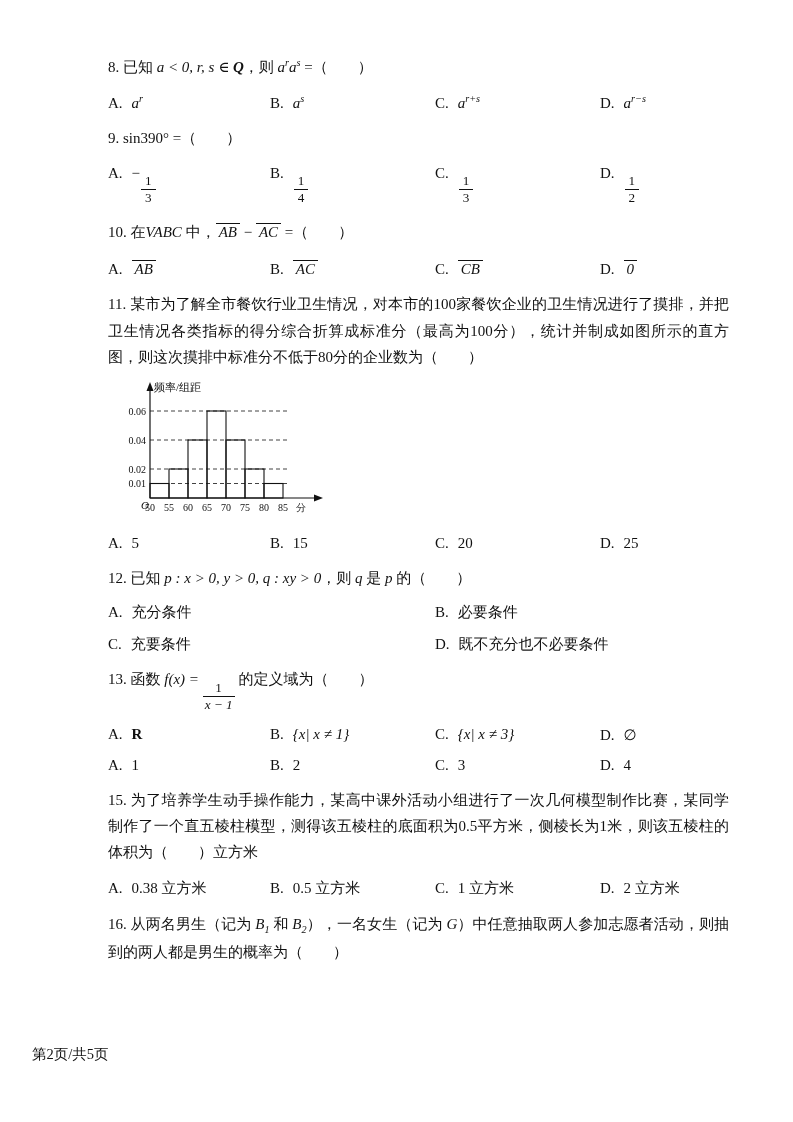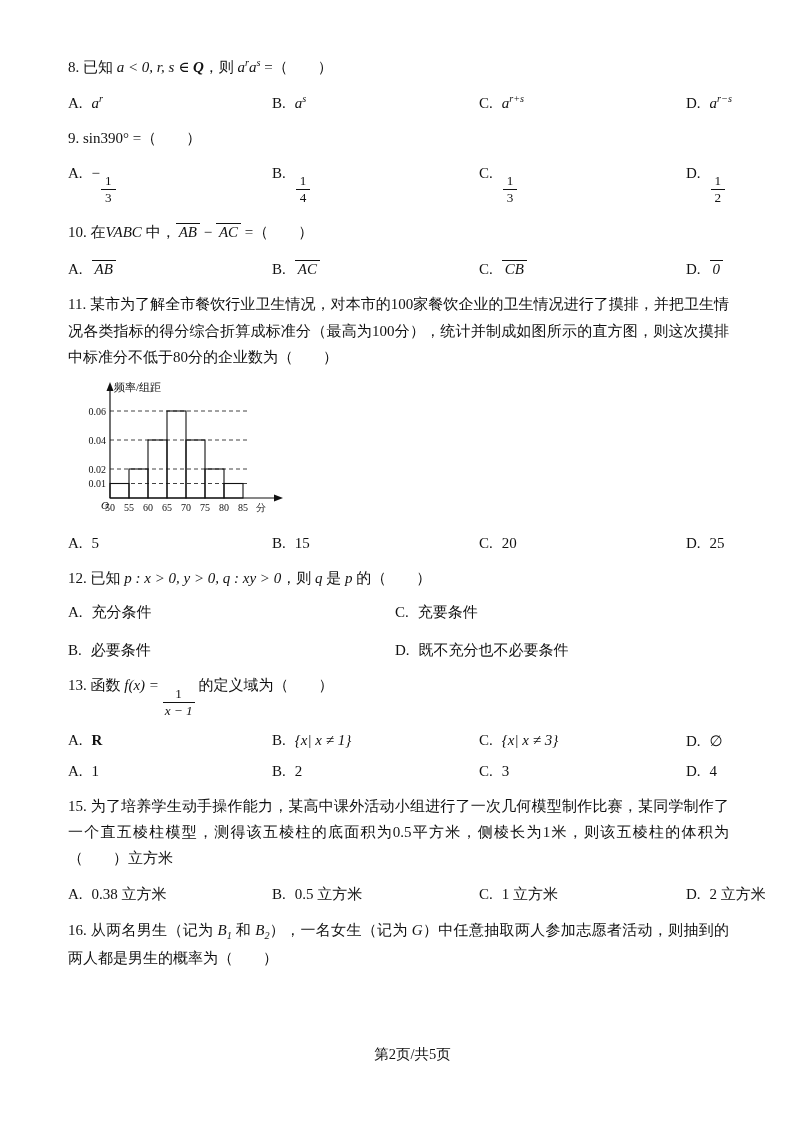"8. 已知 a < 0," .content { margin-left: none -> 40px }
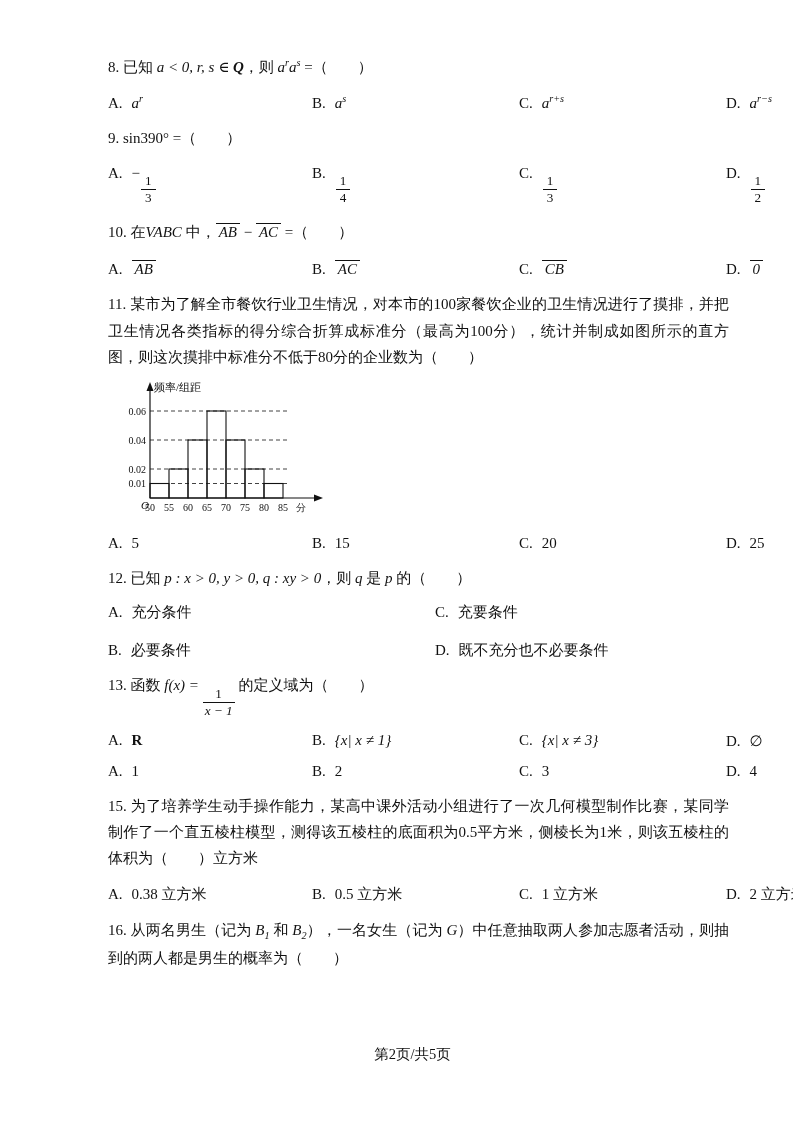"A. ar" .opts4 { gap: 42px -> none }
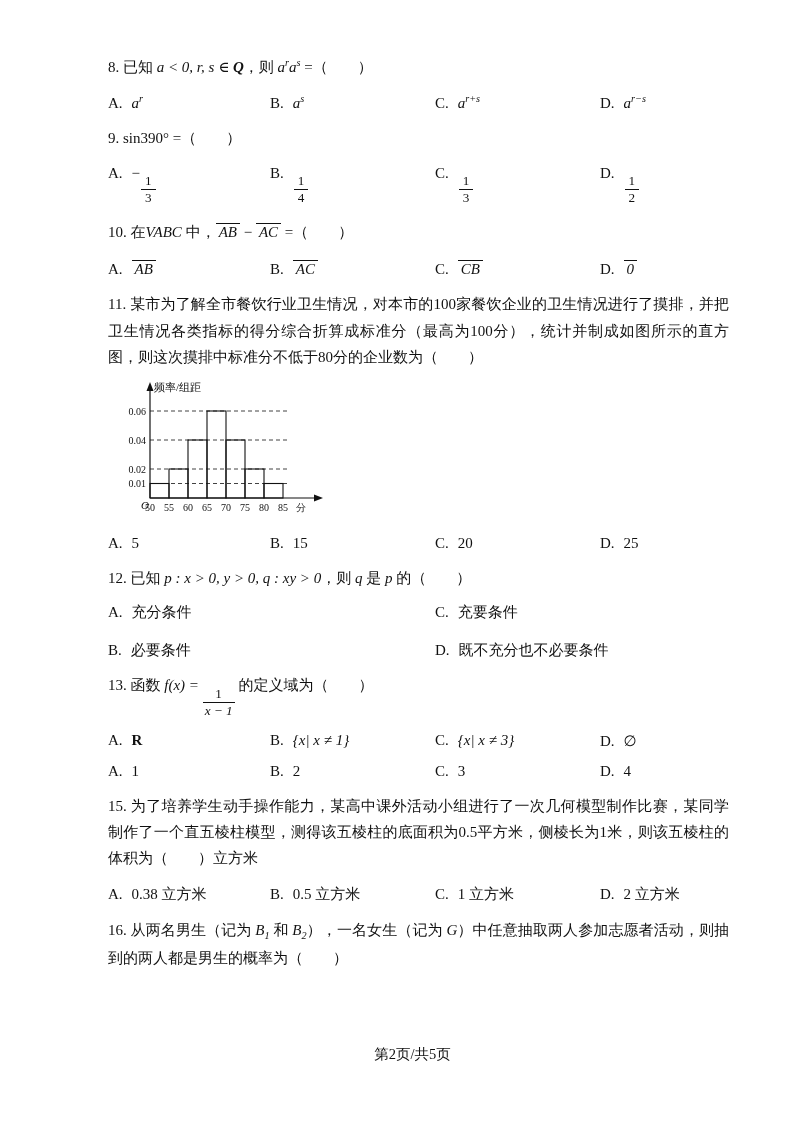"A. 充分条件" .opts2 { row-gap: 19px -> 13px }
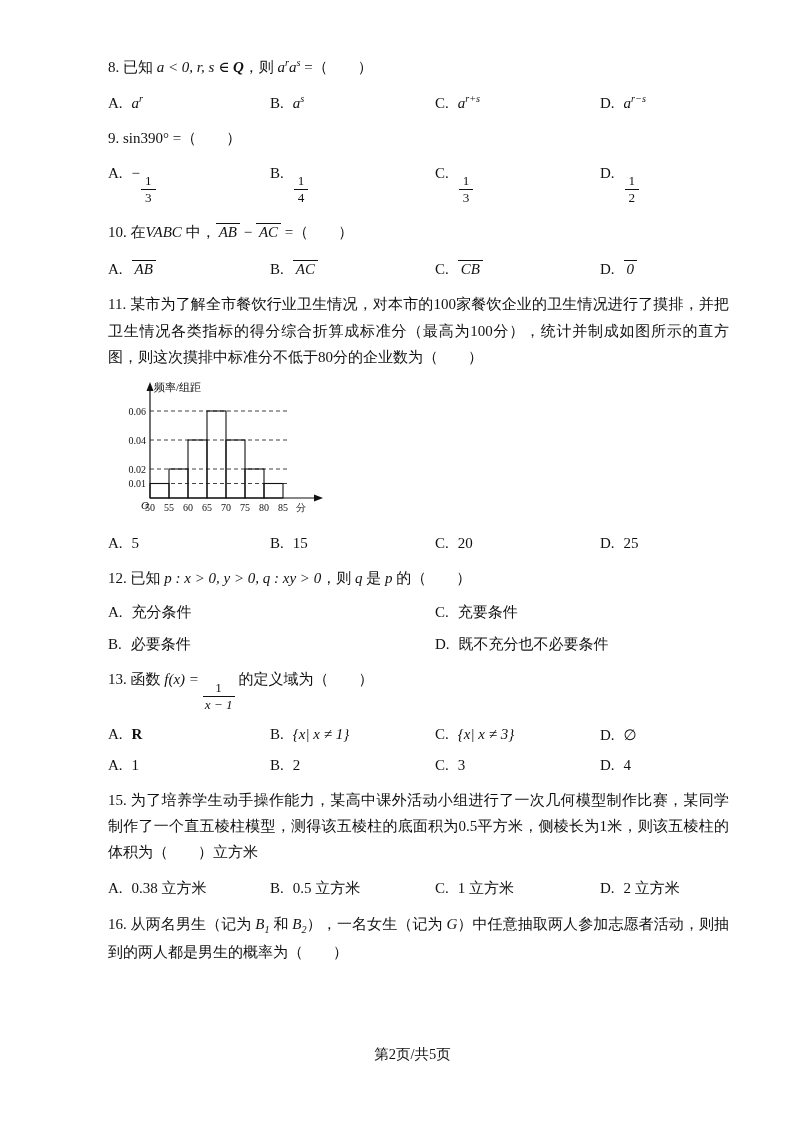"C. 充要条件" span.opt { order: before "B. 必要条件" -> after "B. 必要条件" }
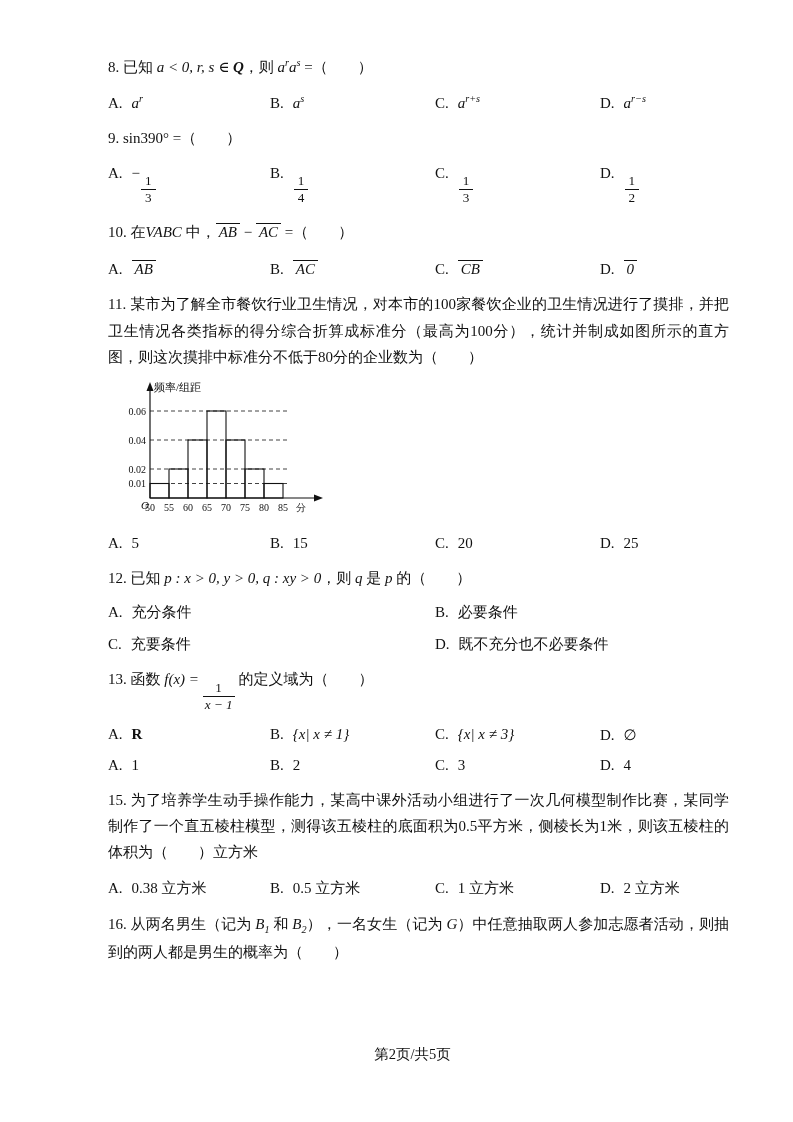"第2页/共5页" .footer { text-align: center -> none }
